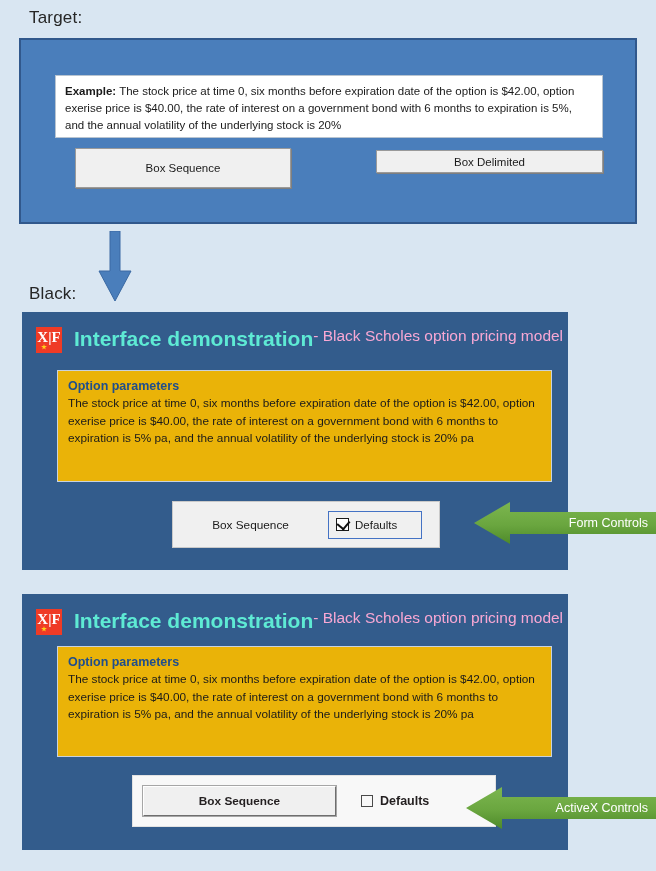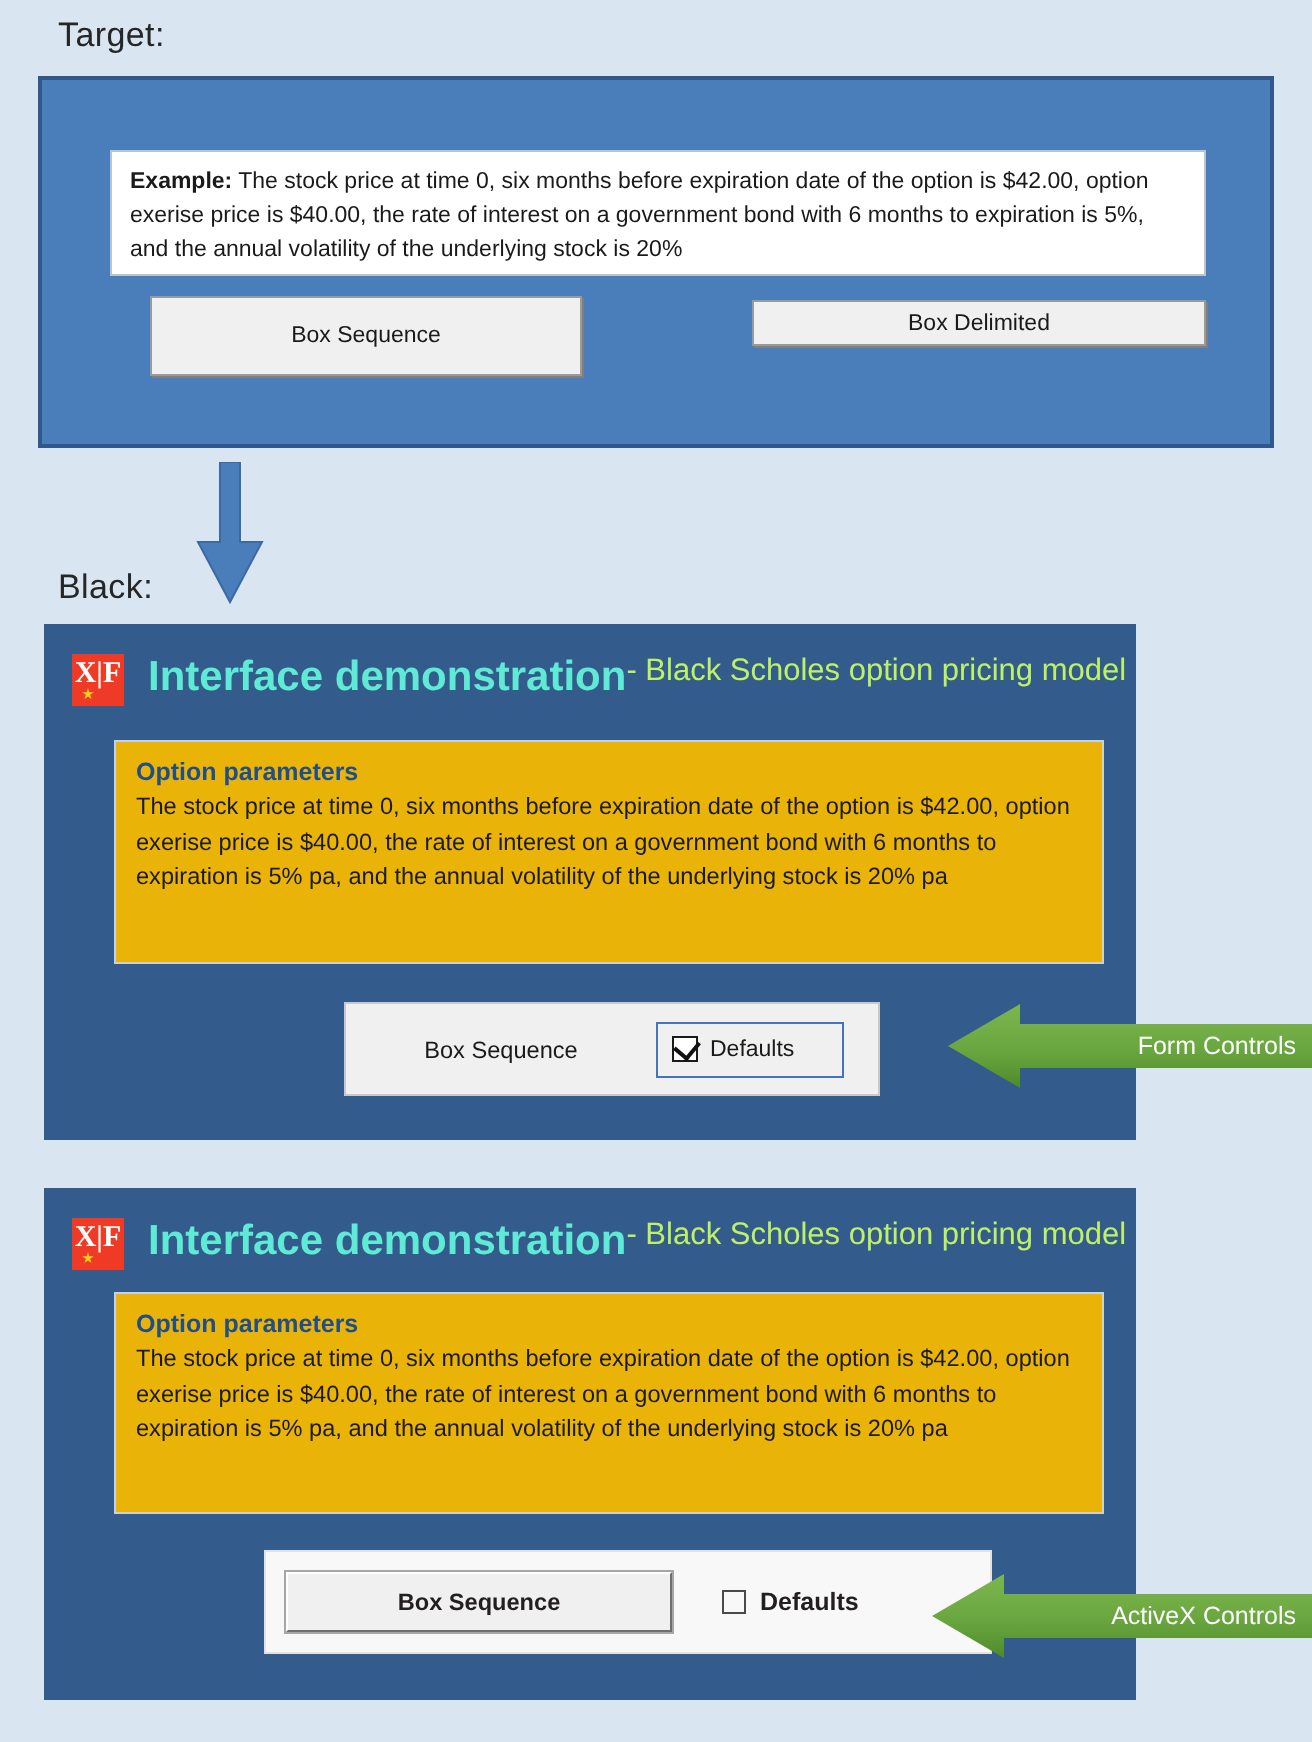"- Black Scholes option pricing" .panel-title-sub { color: #bef264 -> #f9a8d4 }
